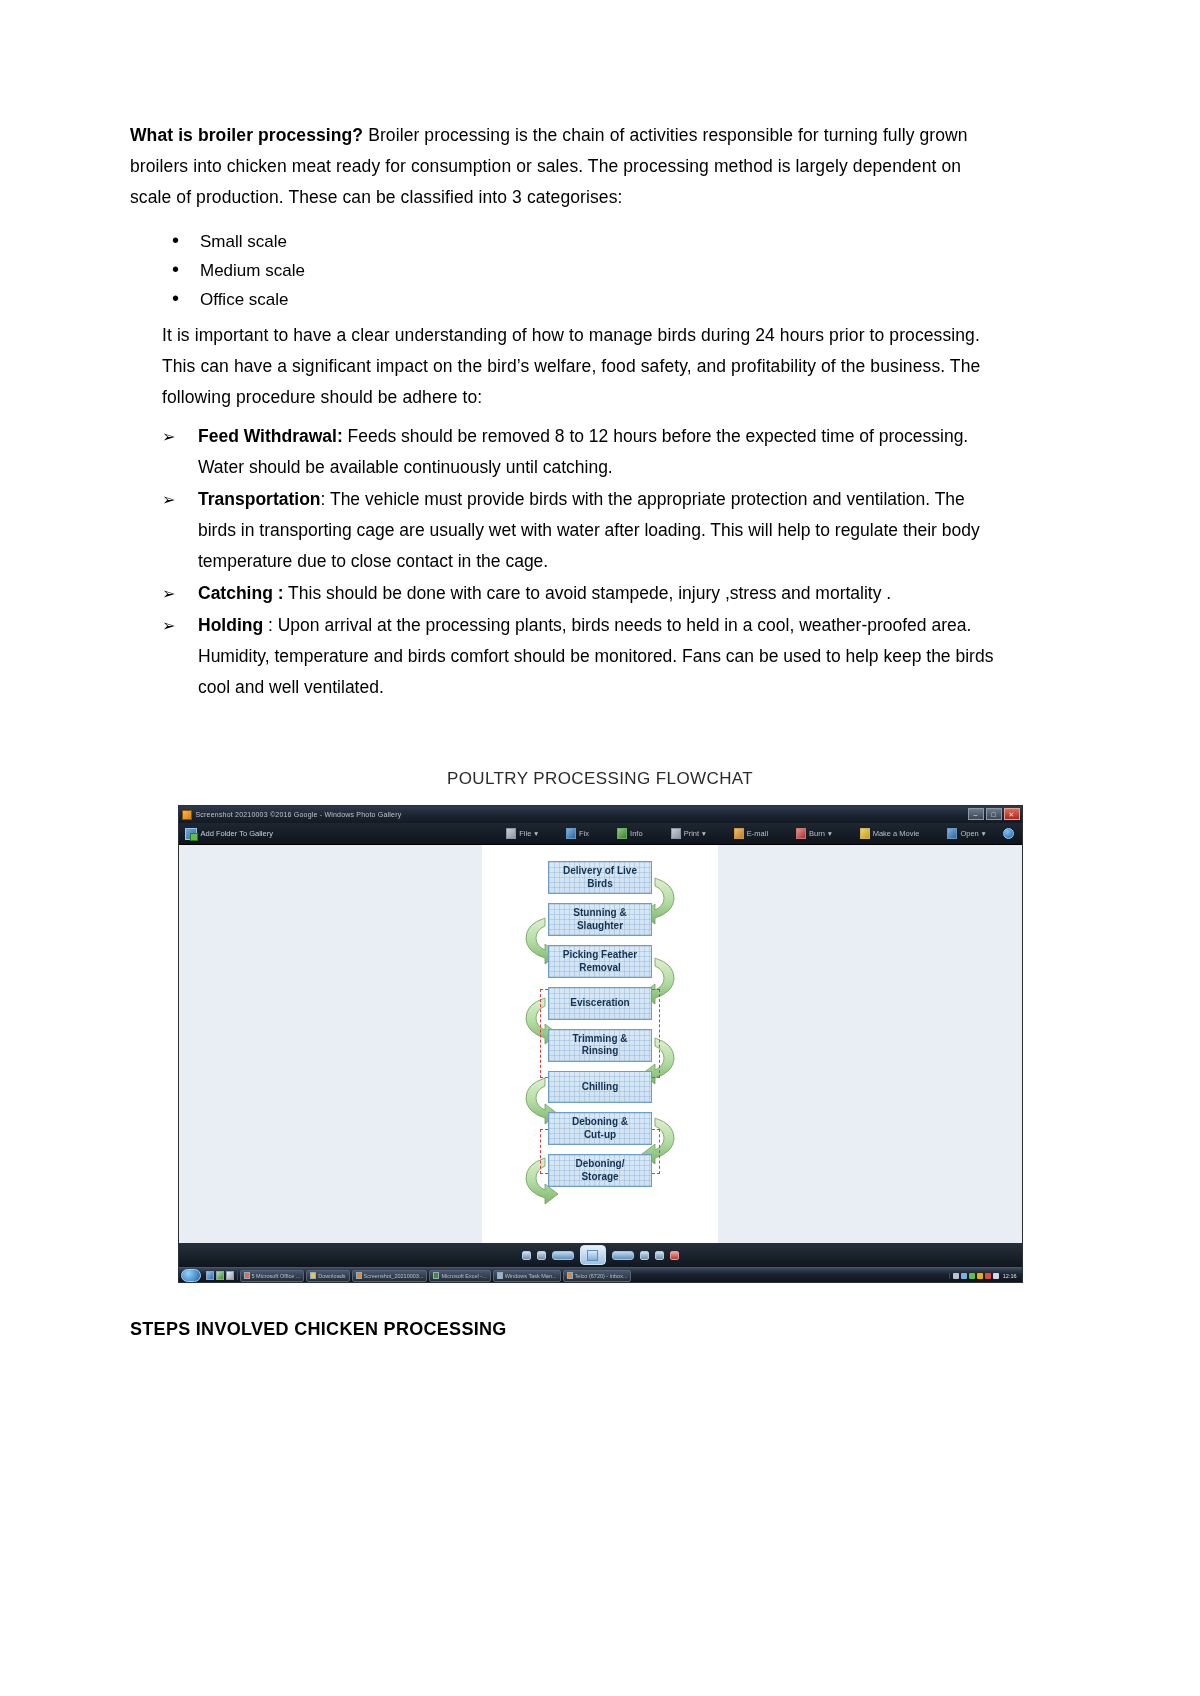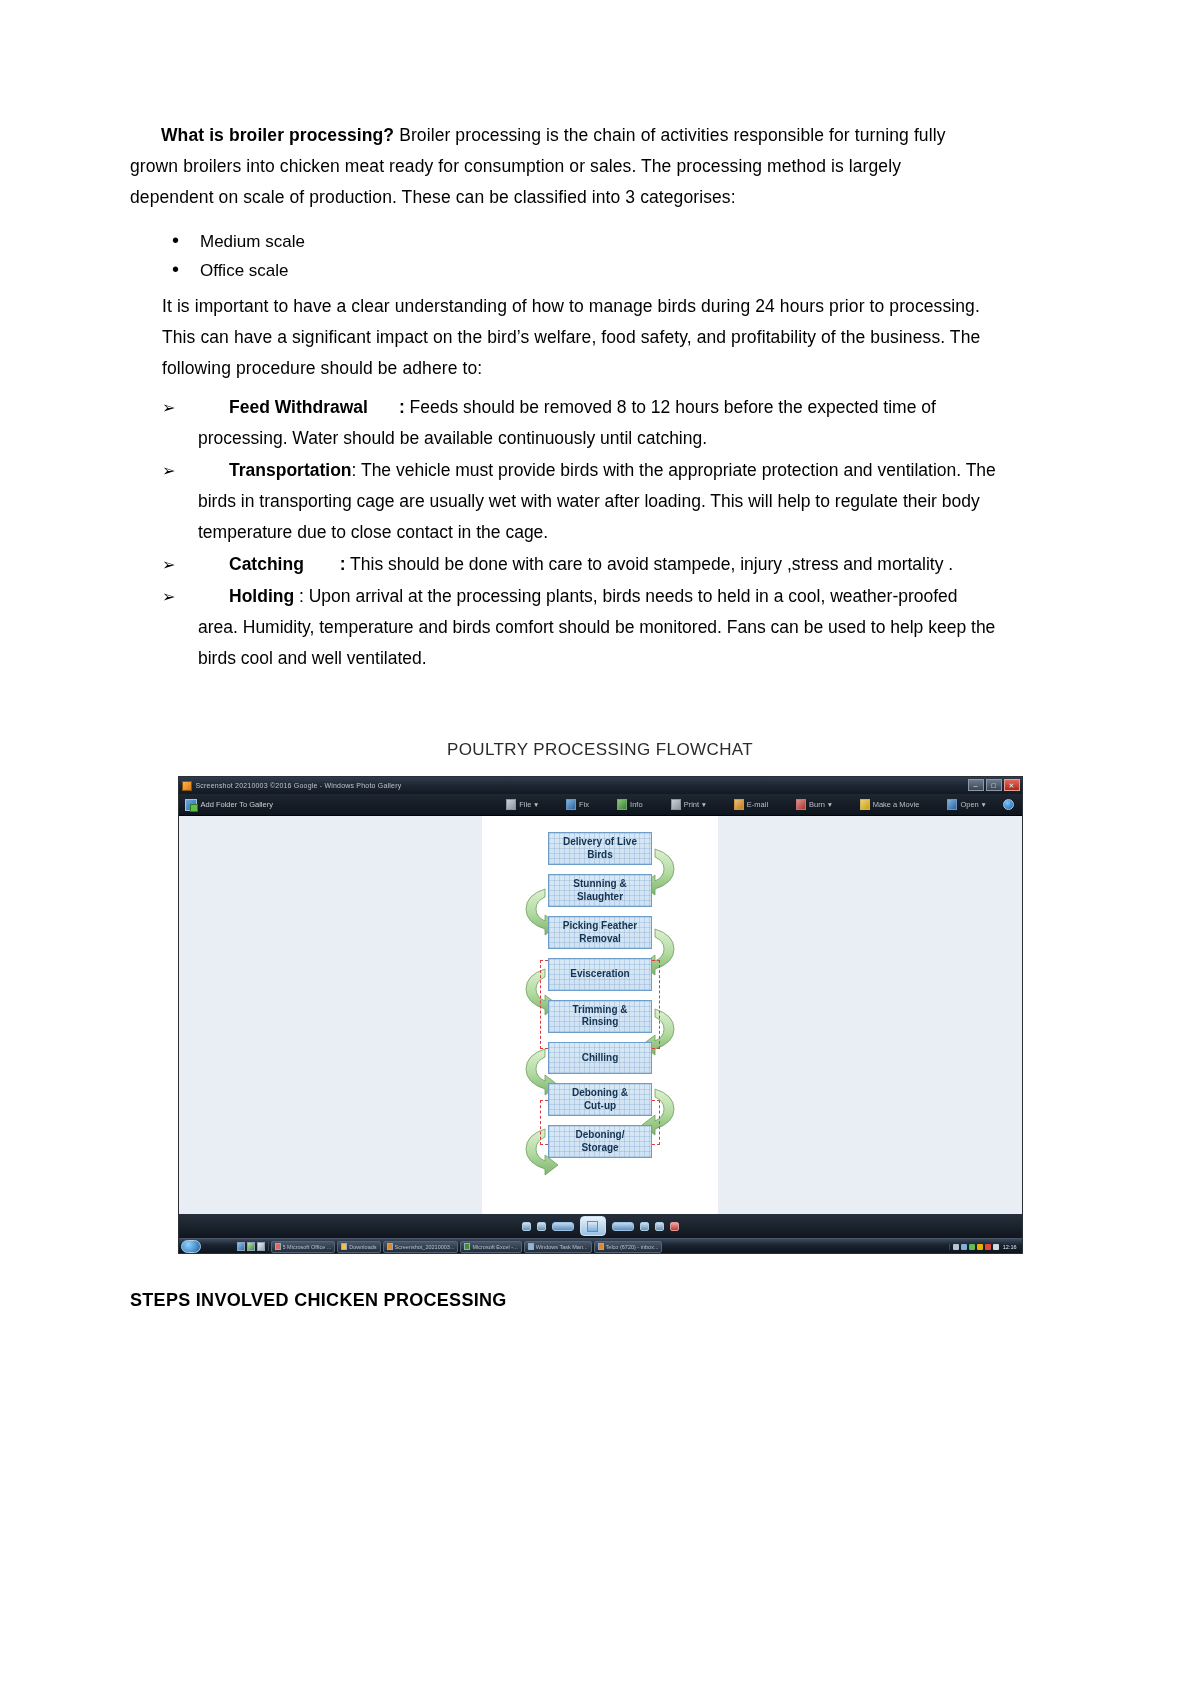"What is broiler processing?" .b { margin-left: 31px -> none }
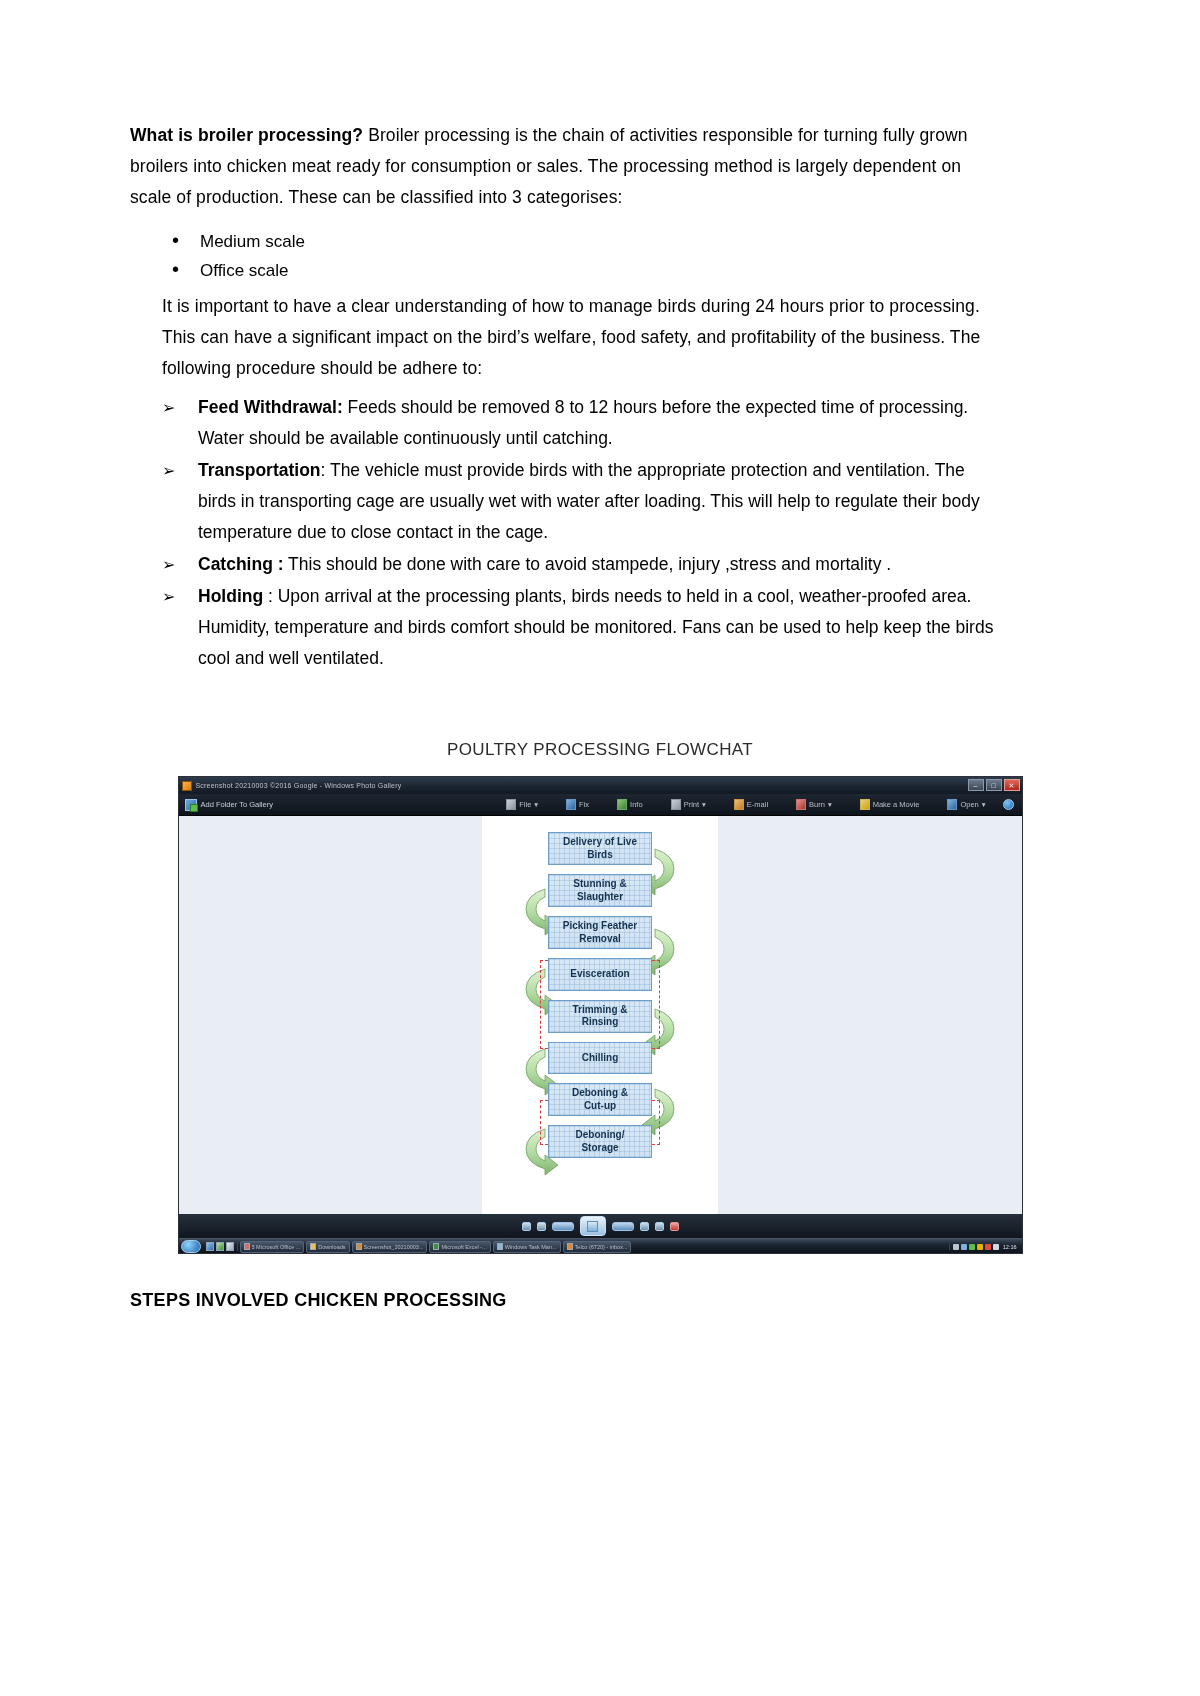"Small scale" li { html: none -> <li>Small scale</li> }
